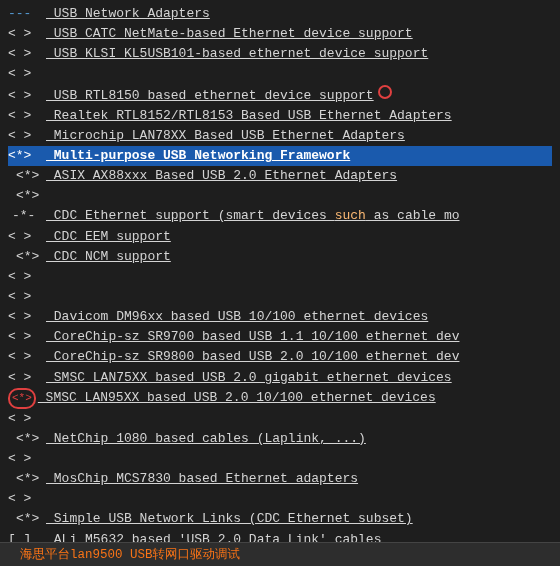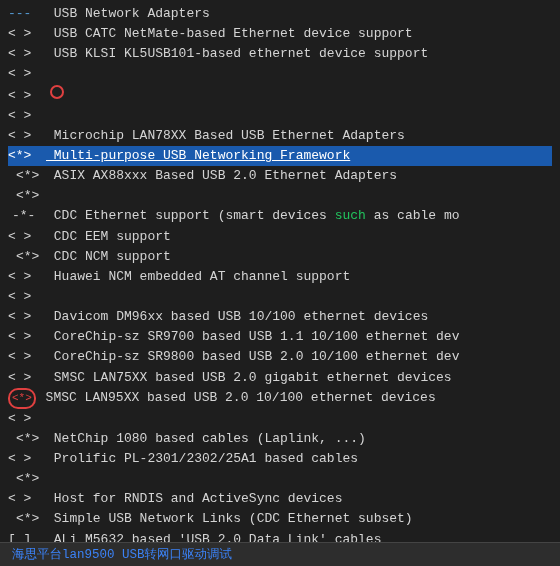"USB Network Adapters" .text-normal { text-decoration: none -> underline }
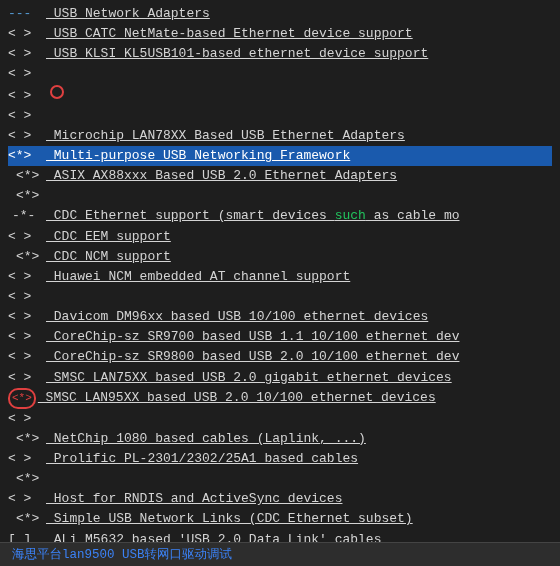"USB RTL8150 based ethernet device" span.text-normal { html: none -> <span>&nbsp;USB RTL8150 based ethernet device support</span> }
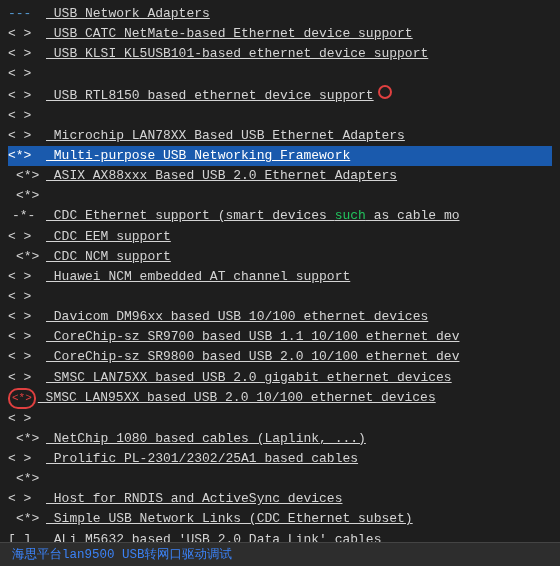"Realtek RTL8152/RTL8153 Based USB" span.text-normal { html: none -> <span>&nbsp;Realtek RTL8152/RTL8153 Based USB Ethernet Adapters</span> }
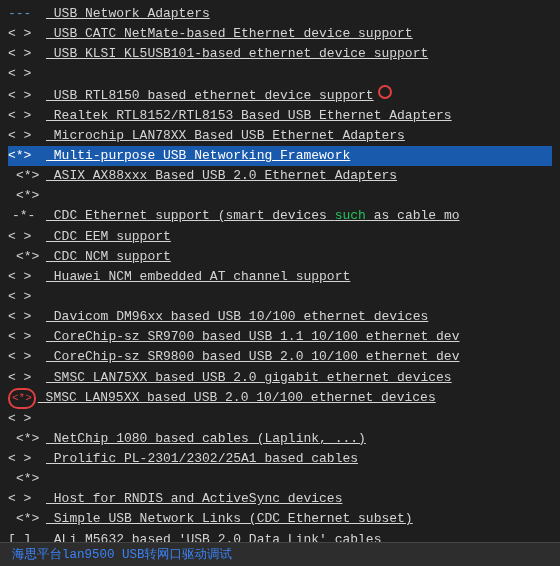"Multi-purpose USB Networking Framework" span { font-weight: normal -> bold }
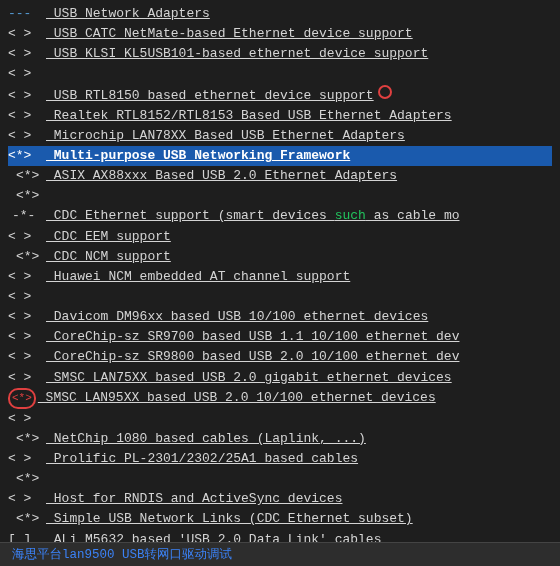"such" span { color: #22c55e -> #fdba74 }
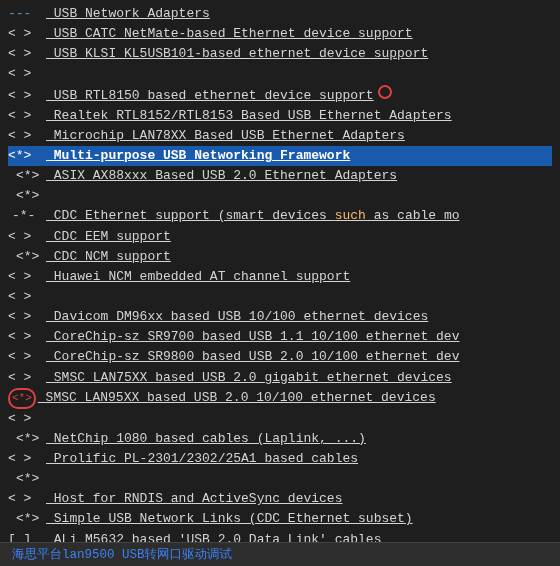"Huawei NCM embedded AT channel" span.text-normal { html: <span>&nbsp;Huawei NCM embedded AT channel support</span> -> none }
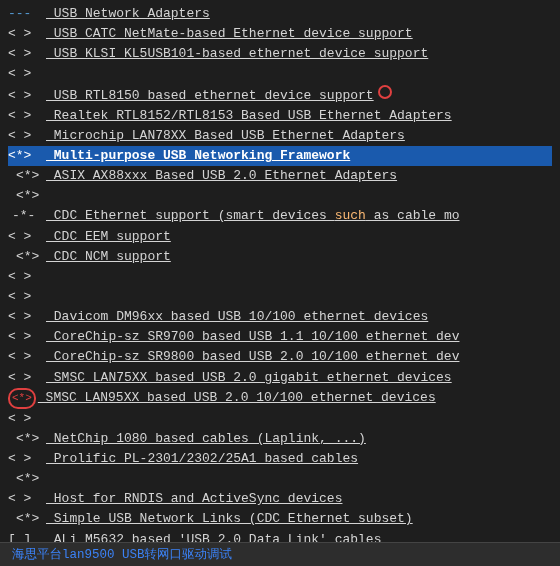"Prolific PL-2301/2302/25A1 based cables" span.text-normal { html: <span>&nbsp;Prolific PL-2301/2302/25A1 based cables</span> -> none }
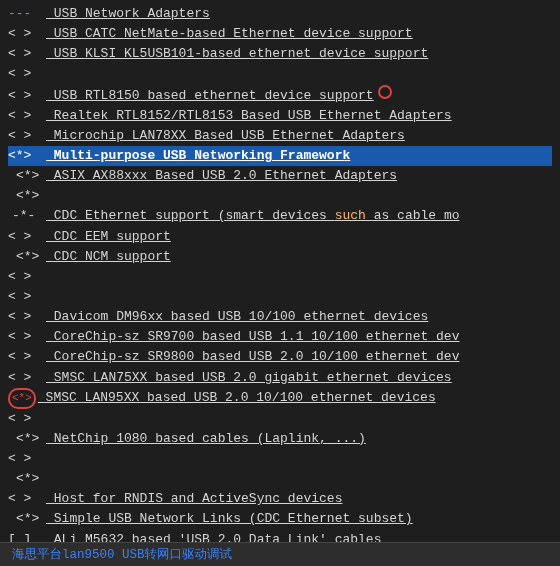"MosChip MCS7830 based Ethernet adapters" span.text-normal { html: none -> <span>&nbsp;MosChip MCS7830 based Ethernet adapters</span> }
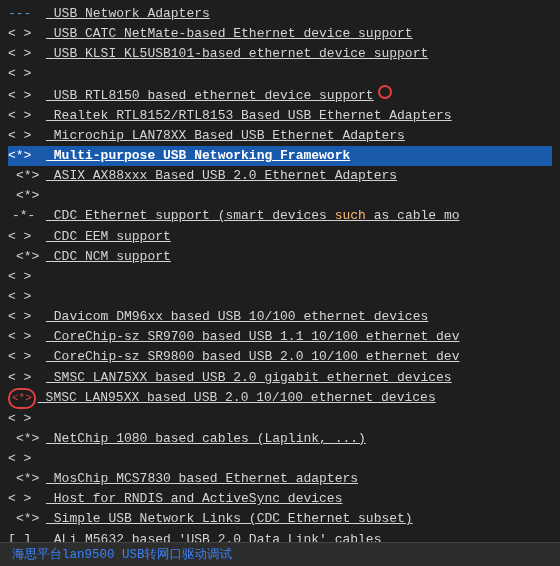"Host for RNDIS and ActiveSync" span.text-normal { html: <span>&nbsp;Host for RNDIS and ActiveSync devices</span> -> none }
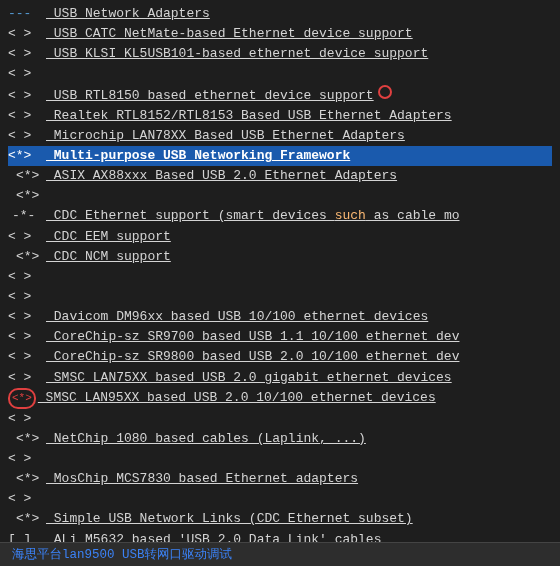"海思平台lan9500 USB转网口驱动调试" #status-bar { color: #3b82f6 -> #f97316; padding: 3px 12px -> 3px 20px }
